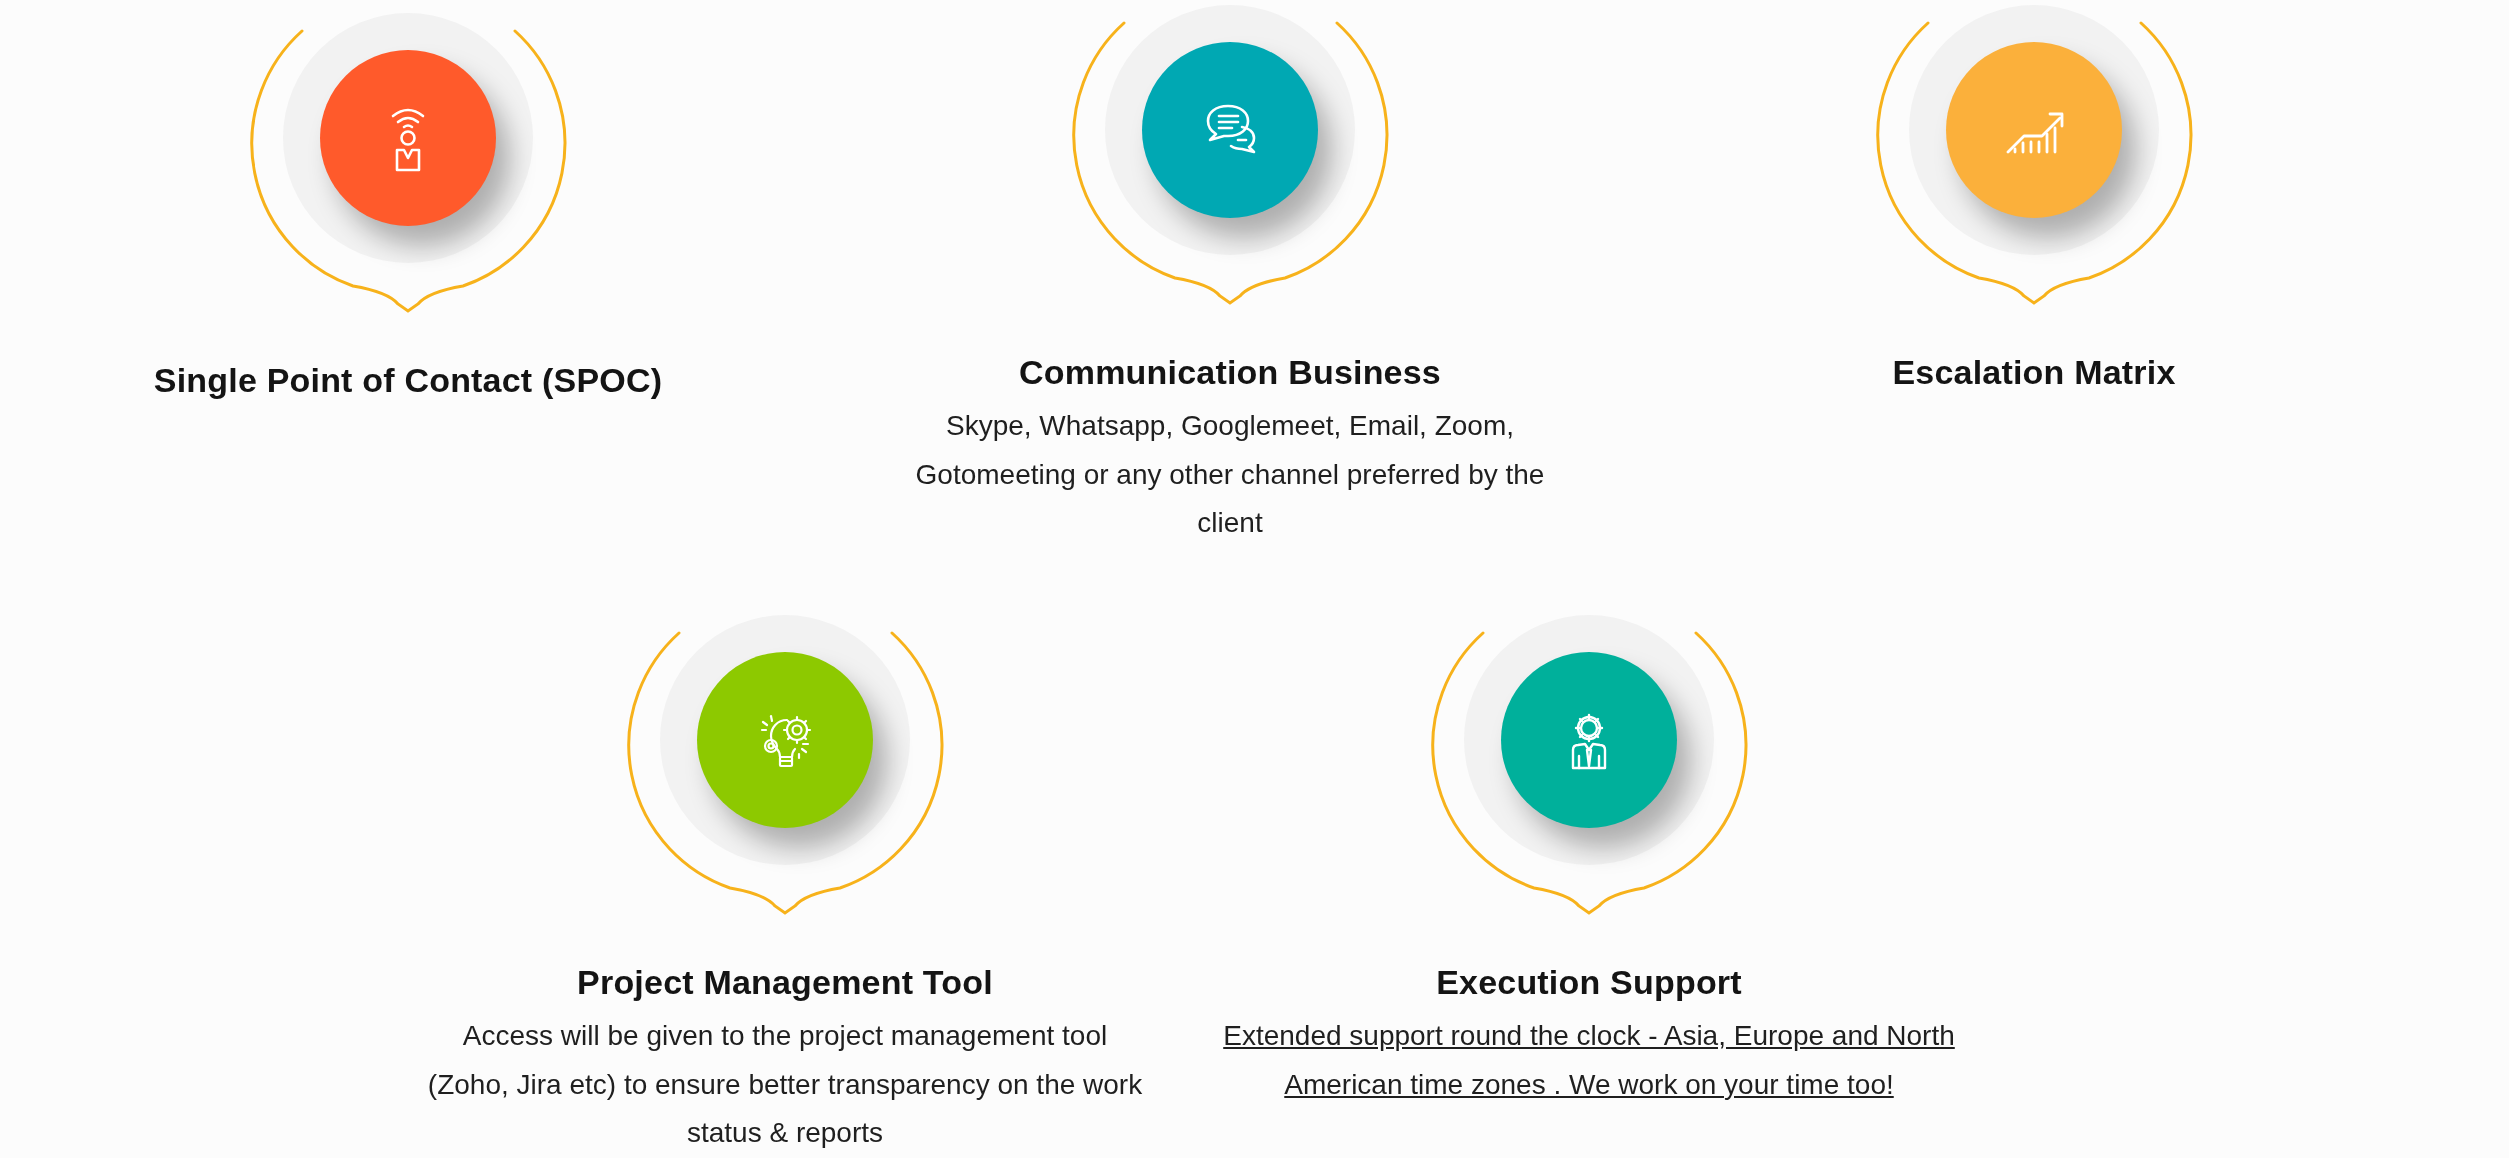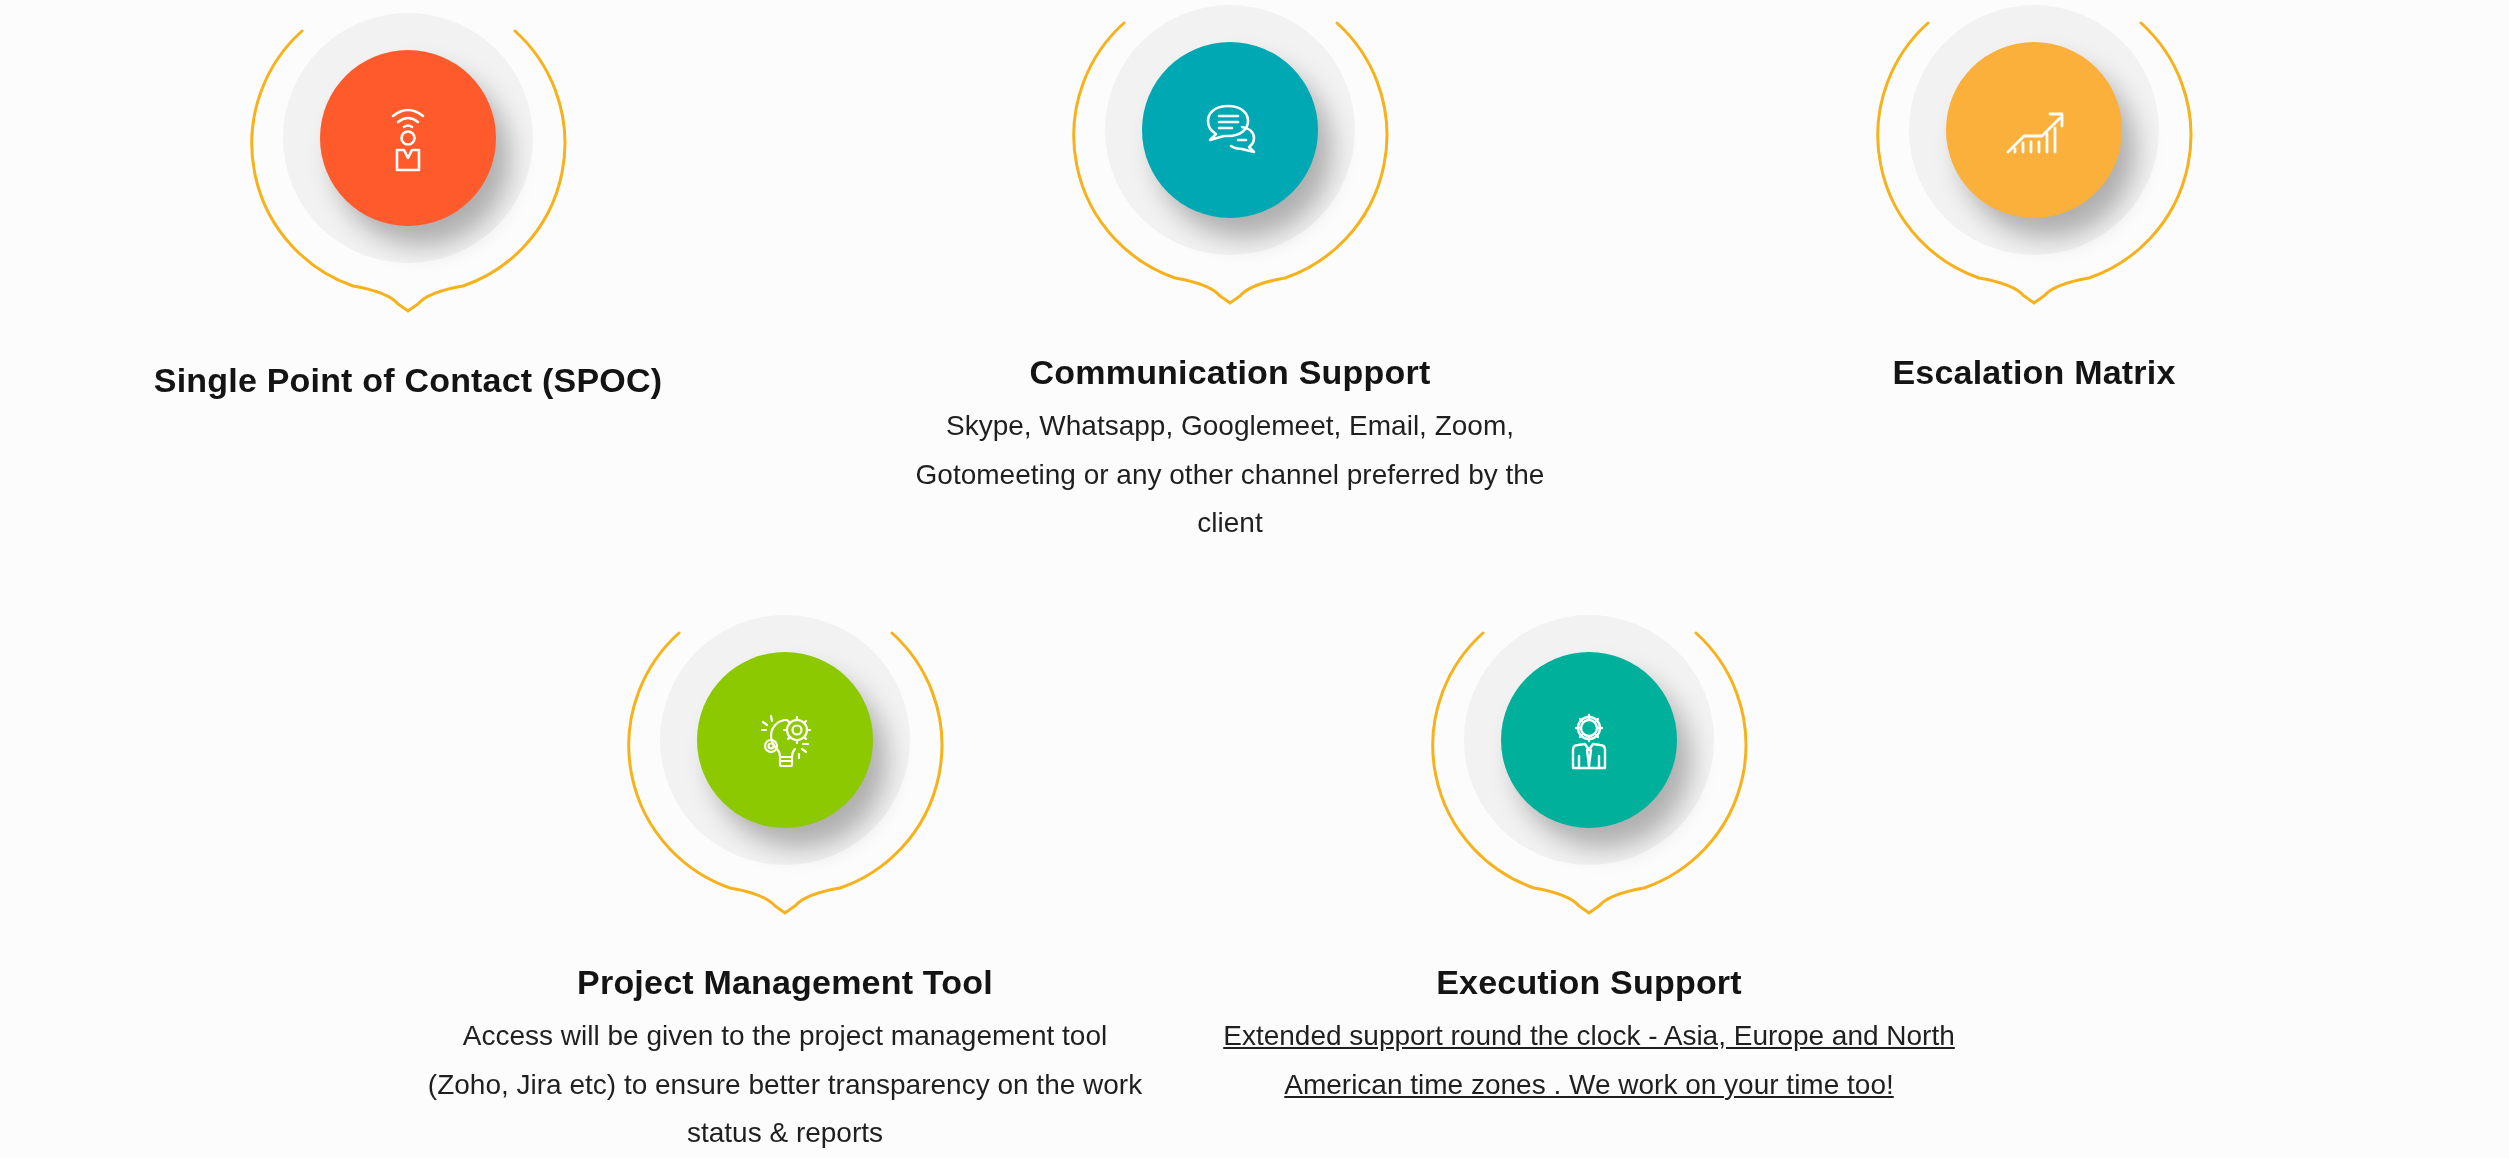"Communication Support" div.title { text: Support -> Business }
